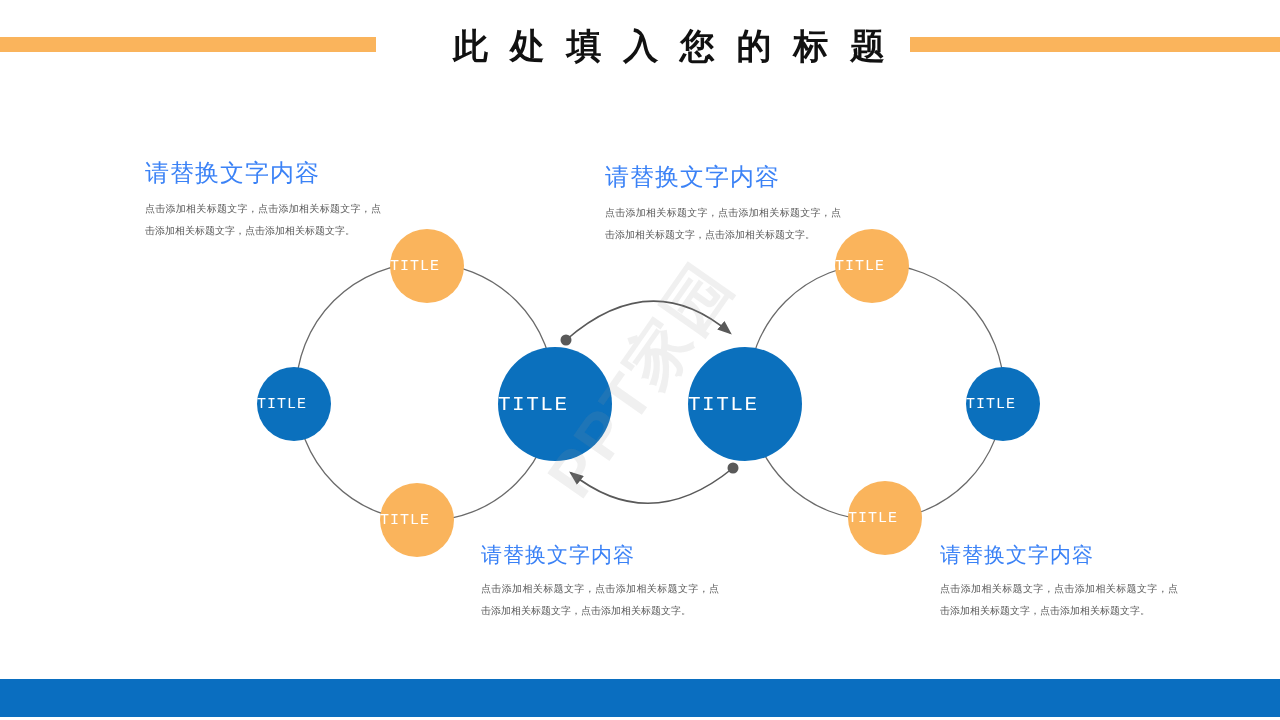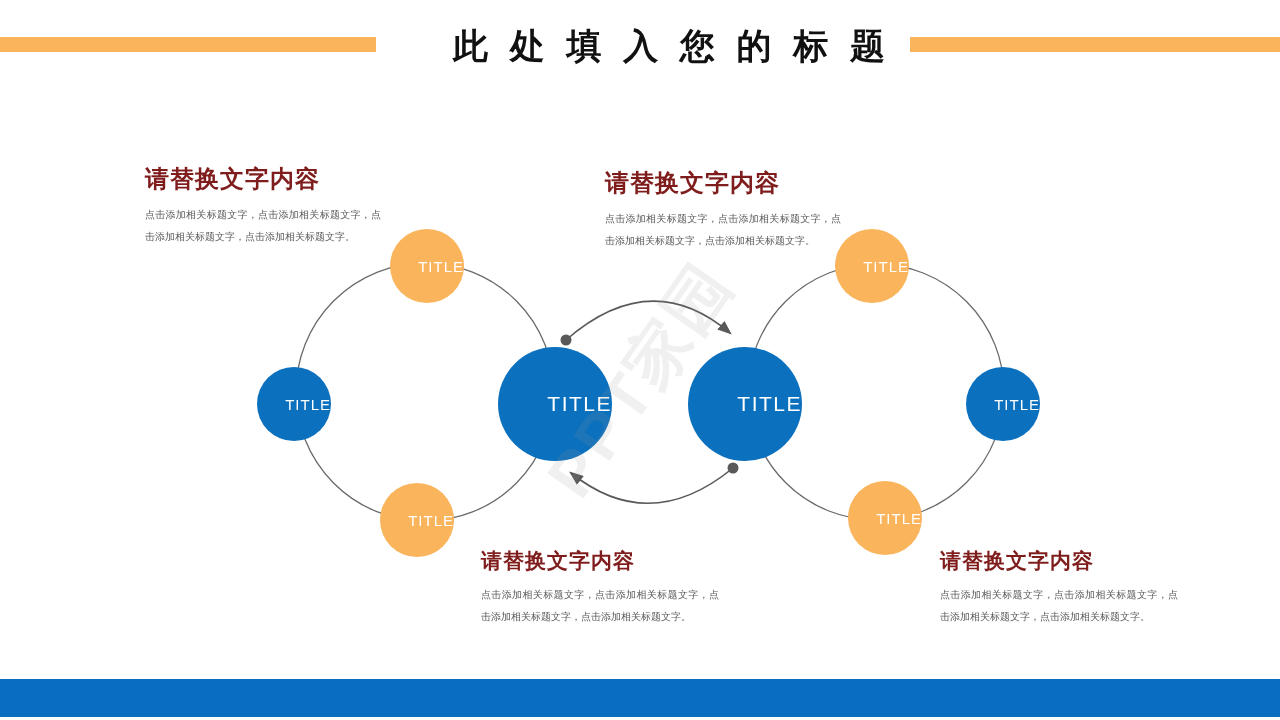"请替换文字内容" .text-block h3 { color: #7f1d1d -> #3b82f6; font-weight: bold -> normal; margin: 11px 0 9px 0 -> 5px 0 9px 0 }
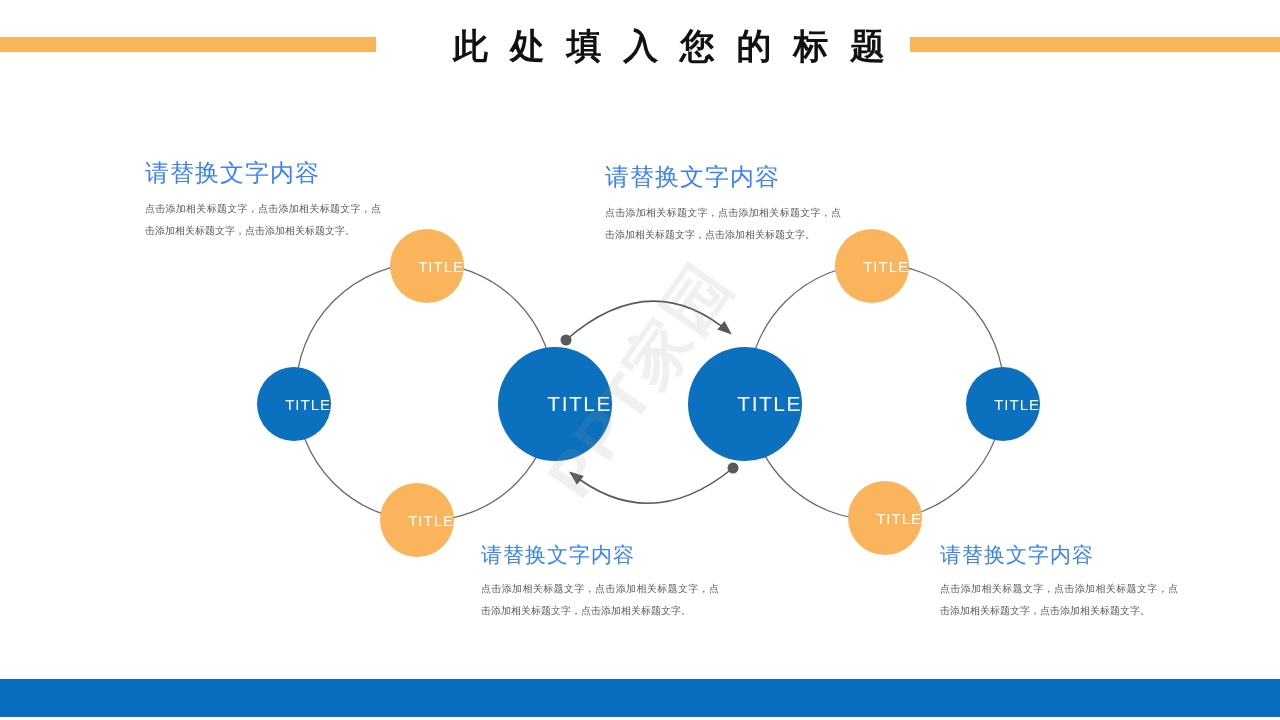"TITLE" .circle { font-family: none -> Liberation Mono, monospace; justify-content: flex-end -> flex-start }
